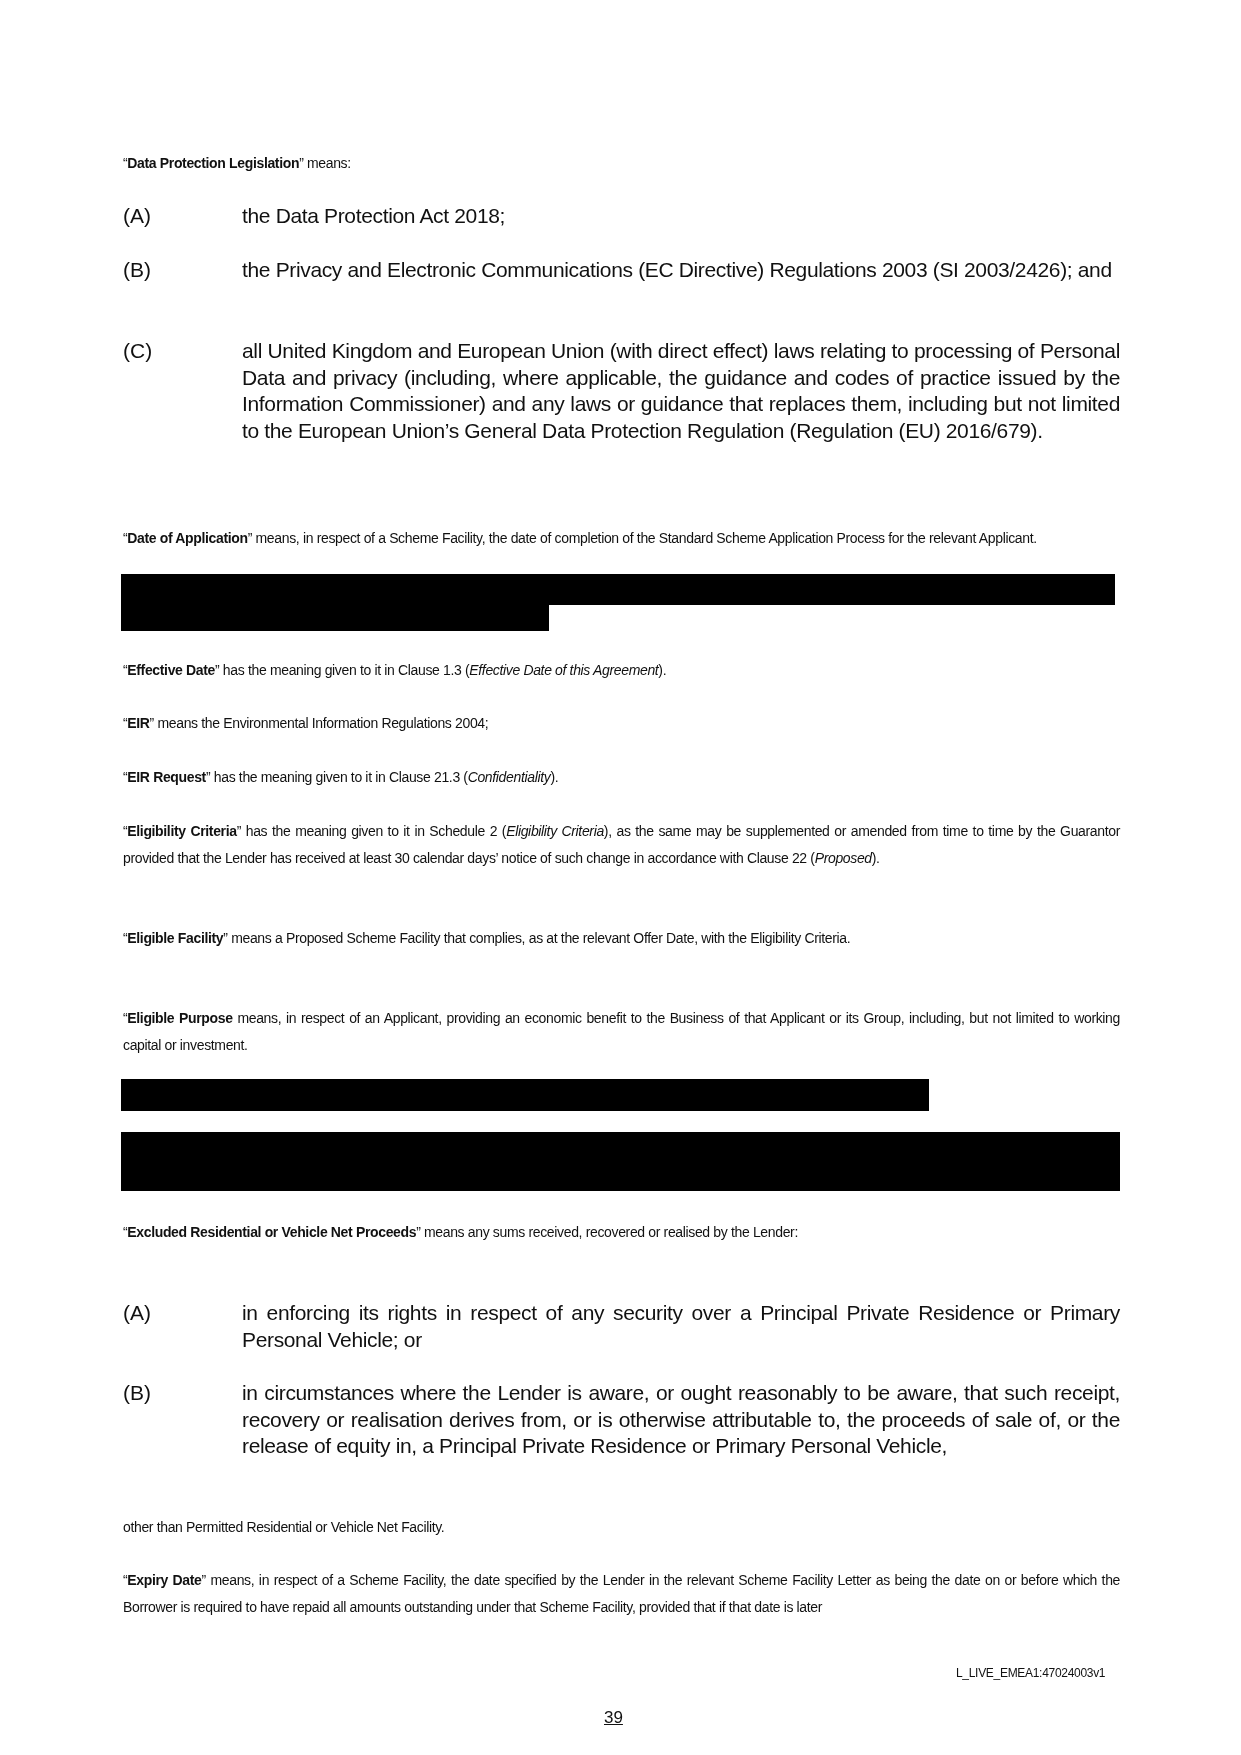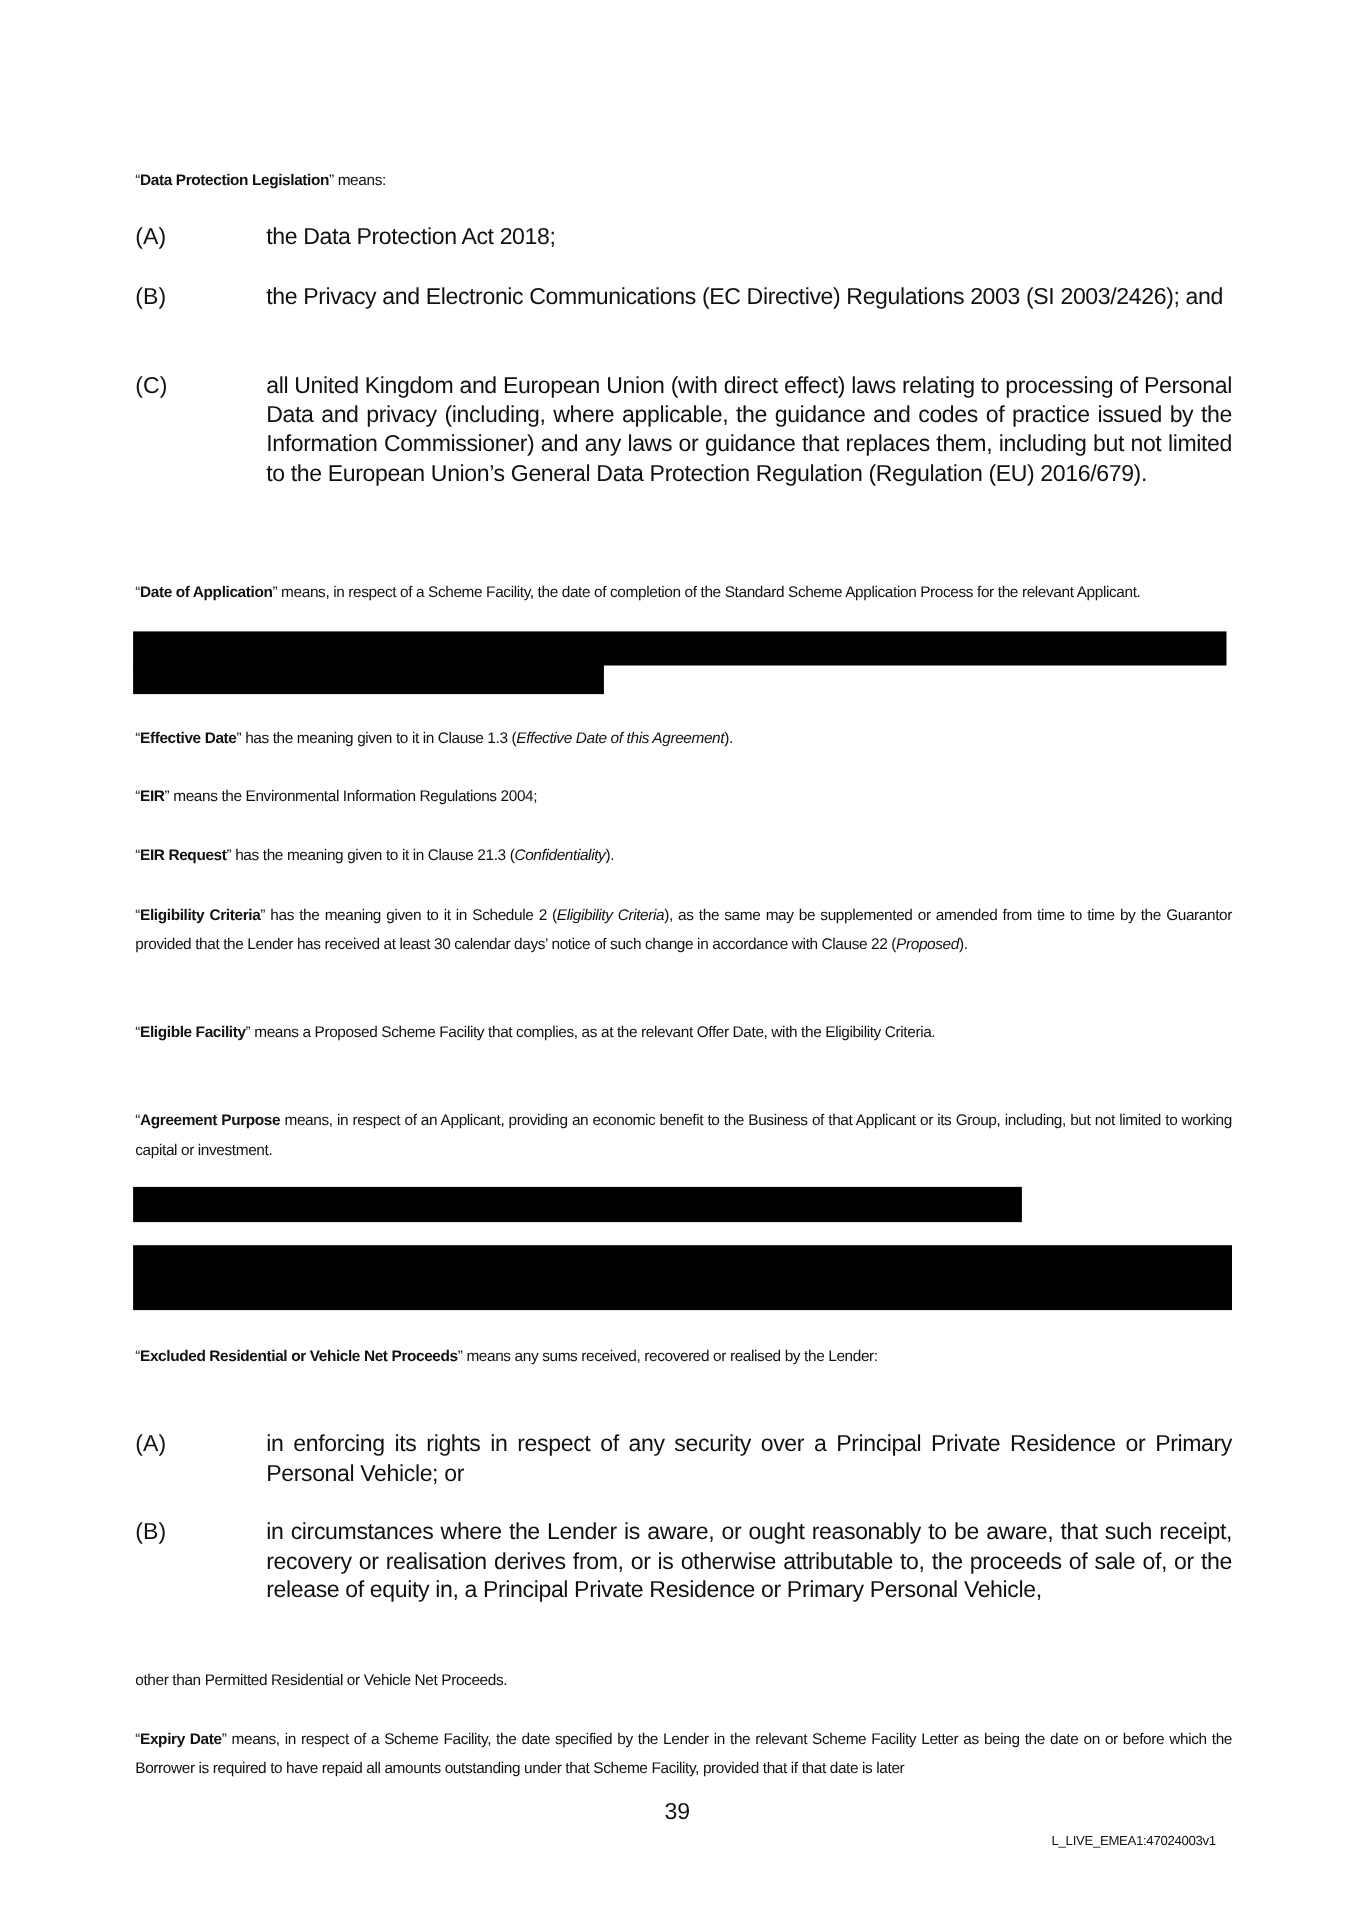"Agreement Purpose" b { text: Agreement -> Eligible }
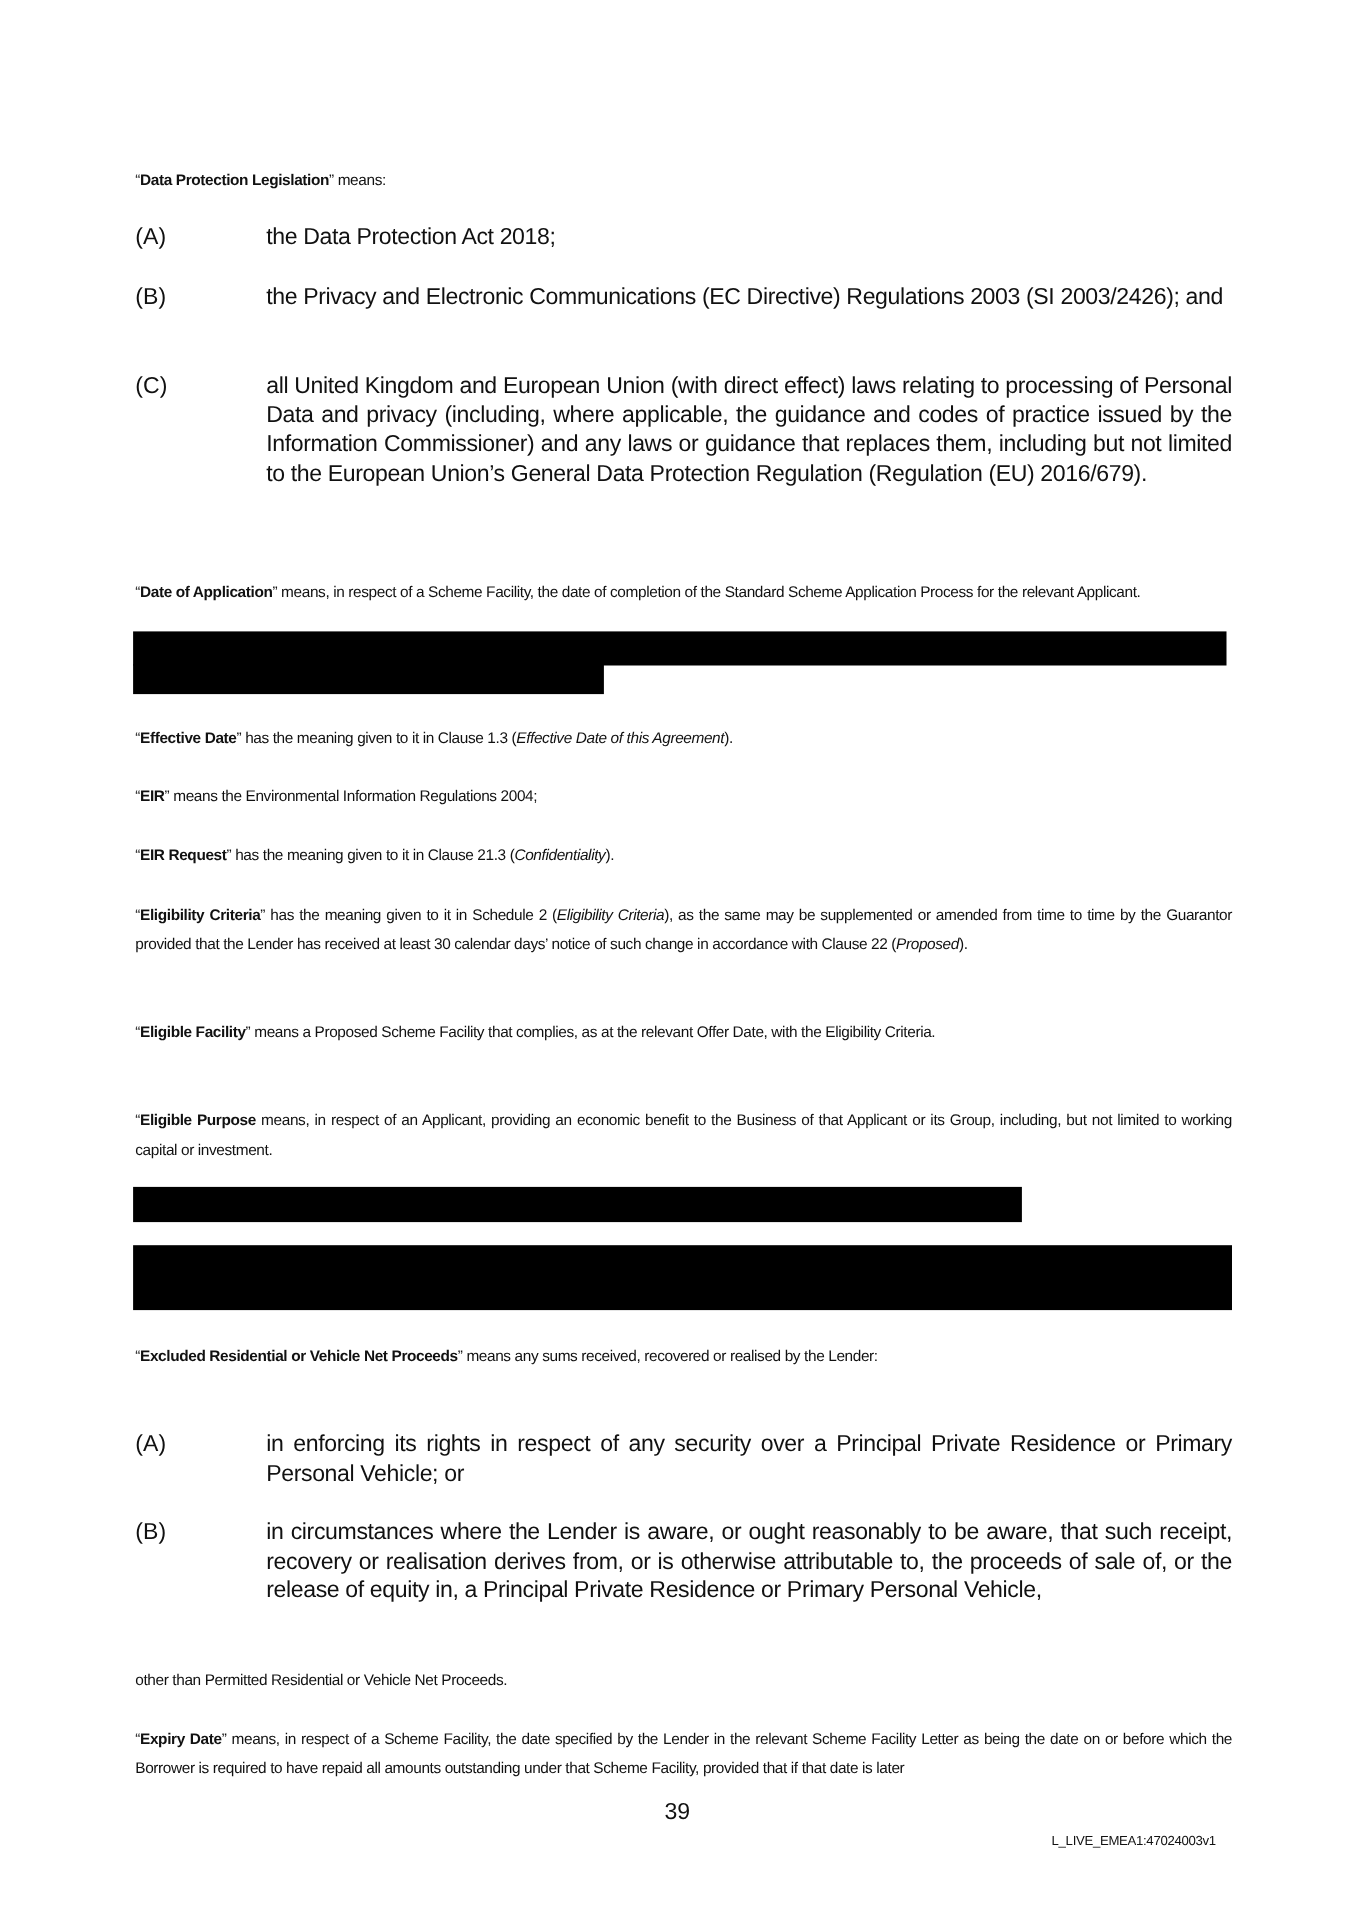"other than Permitted Residential or" div.para { text: Proceeds -> Facility }
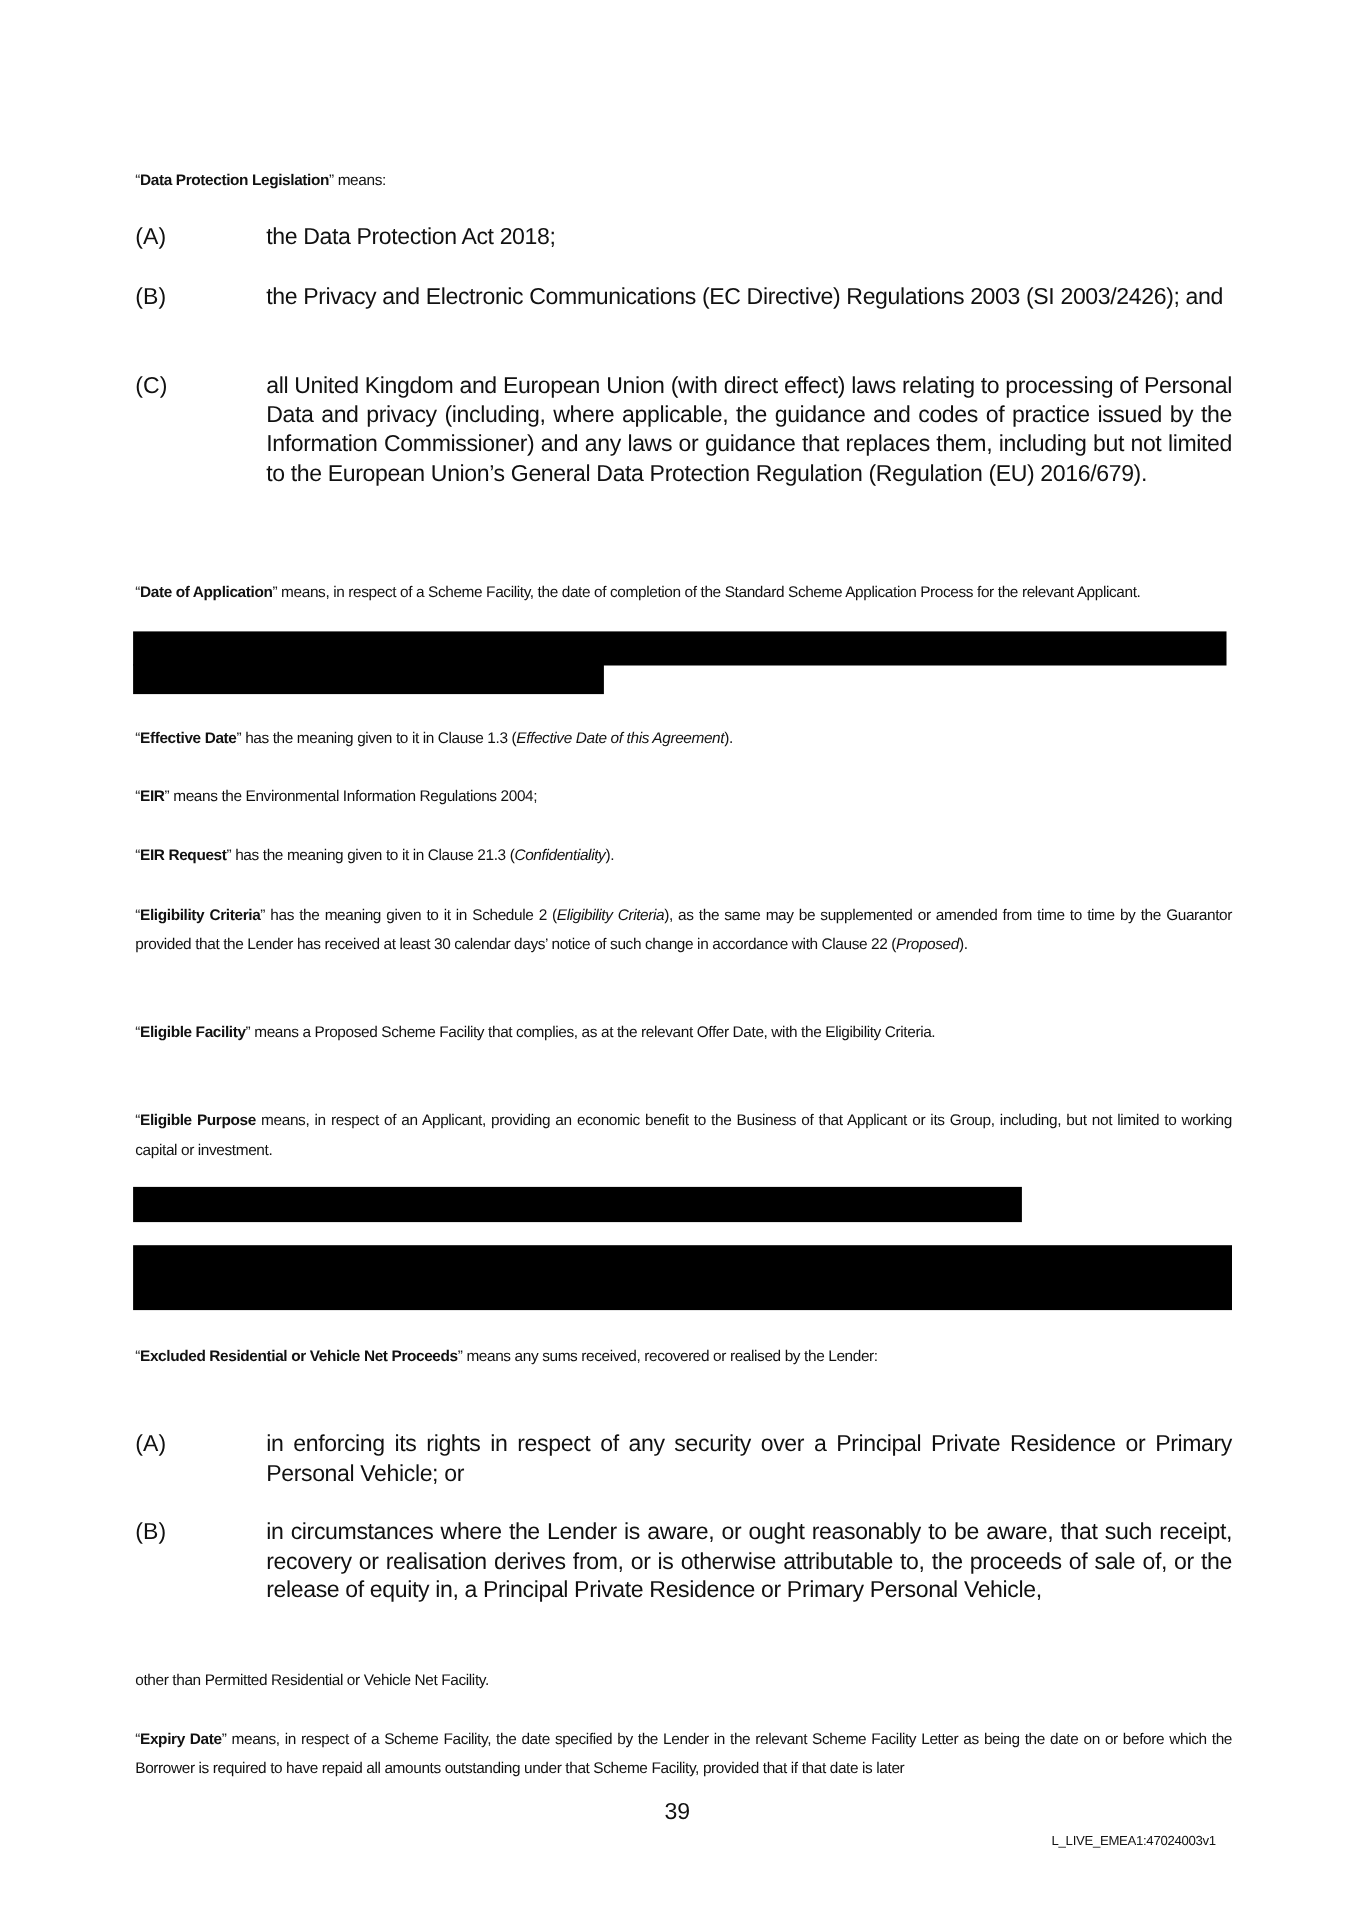"39" .footer-page { font-size: 21px -> 17px; text-decoration: none -> underline; top: 1636px -> 1708px }
